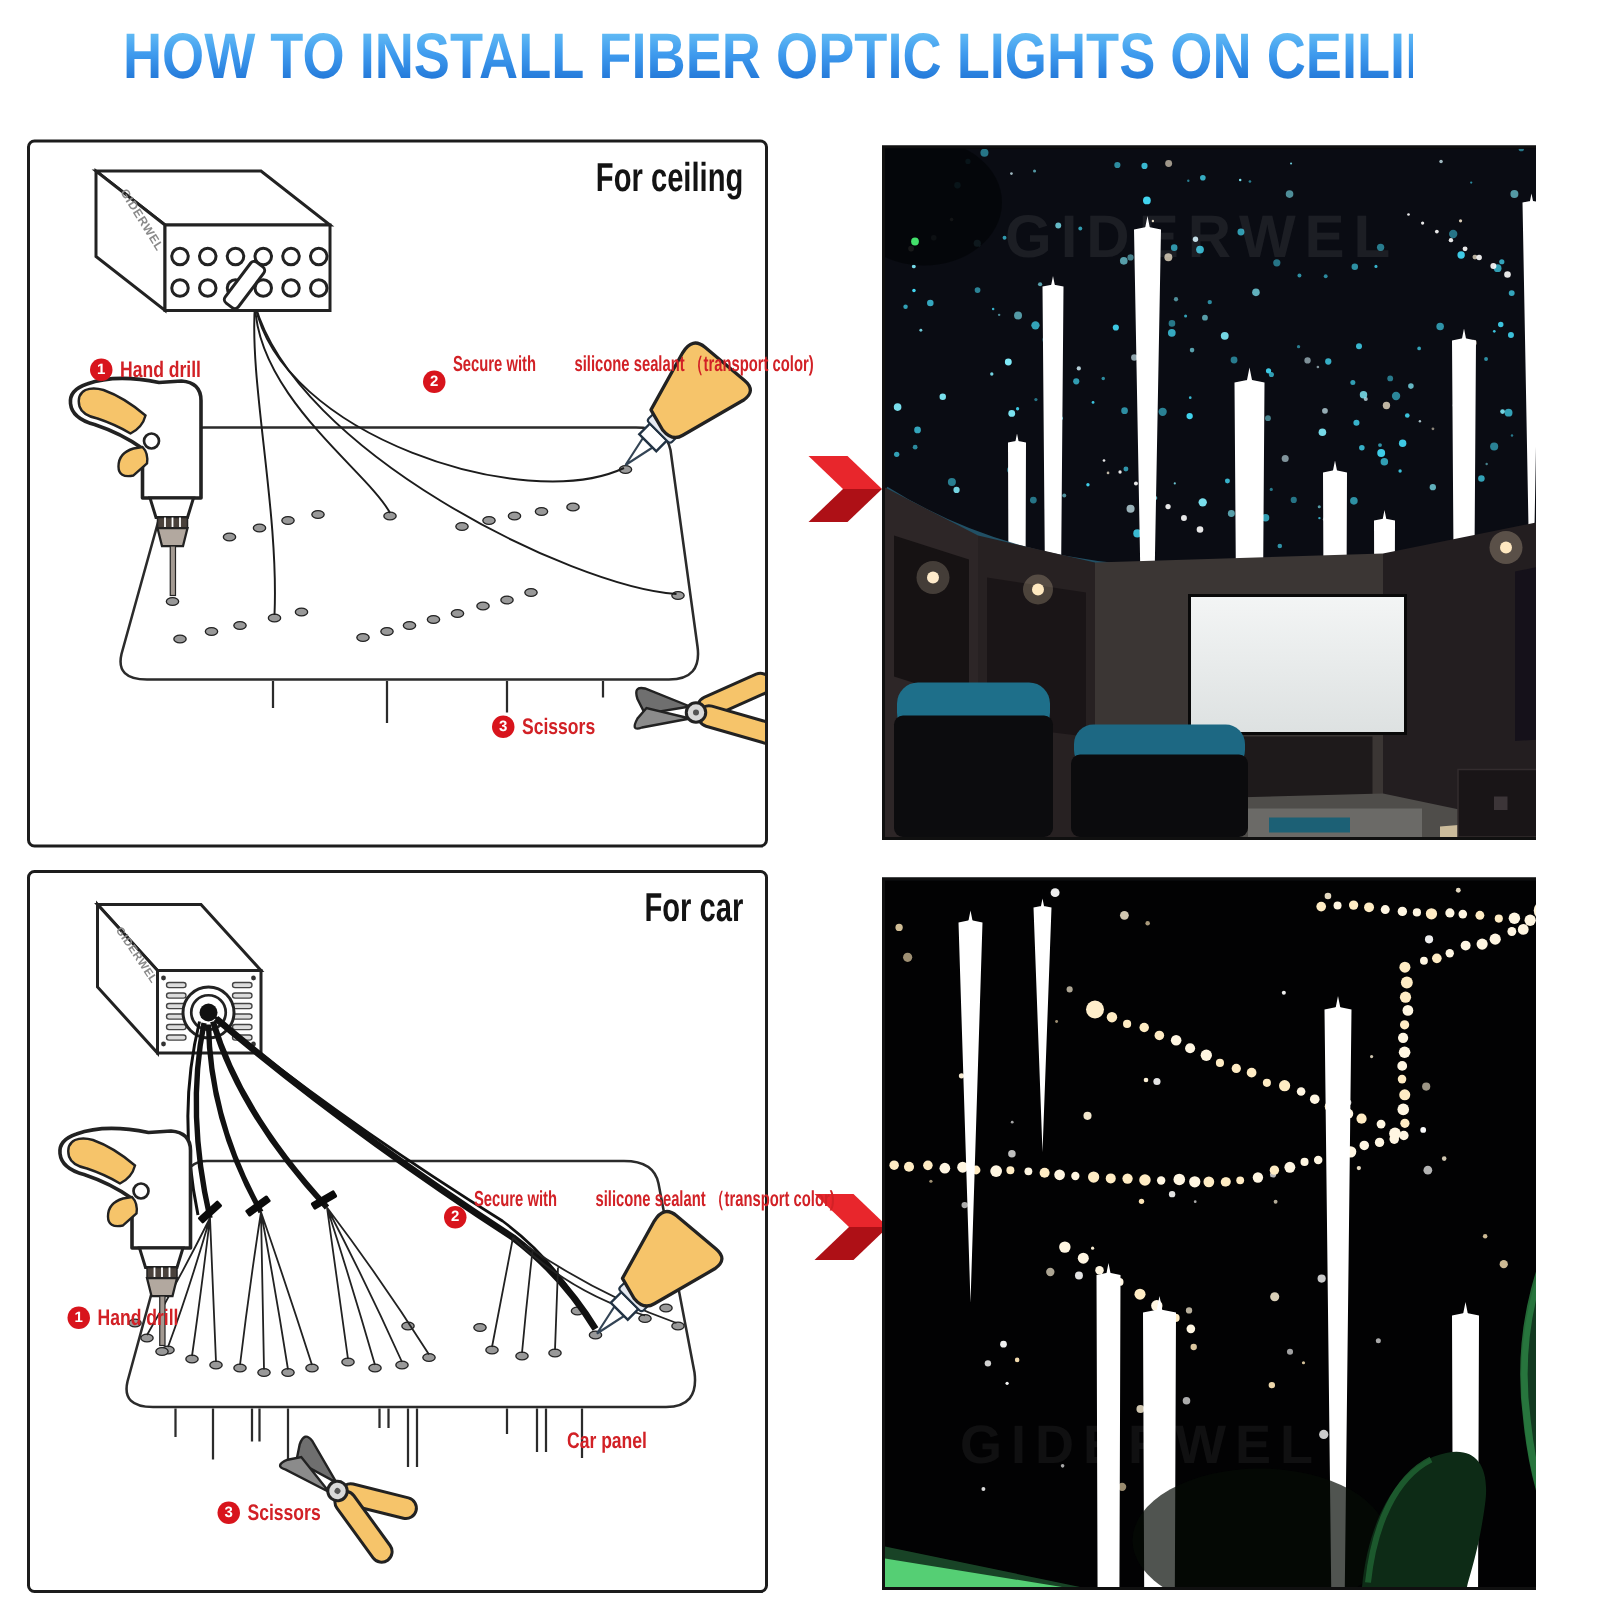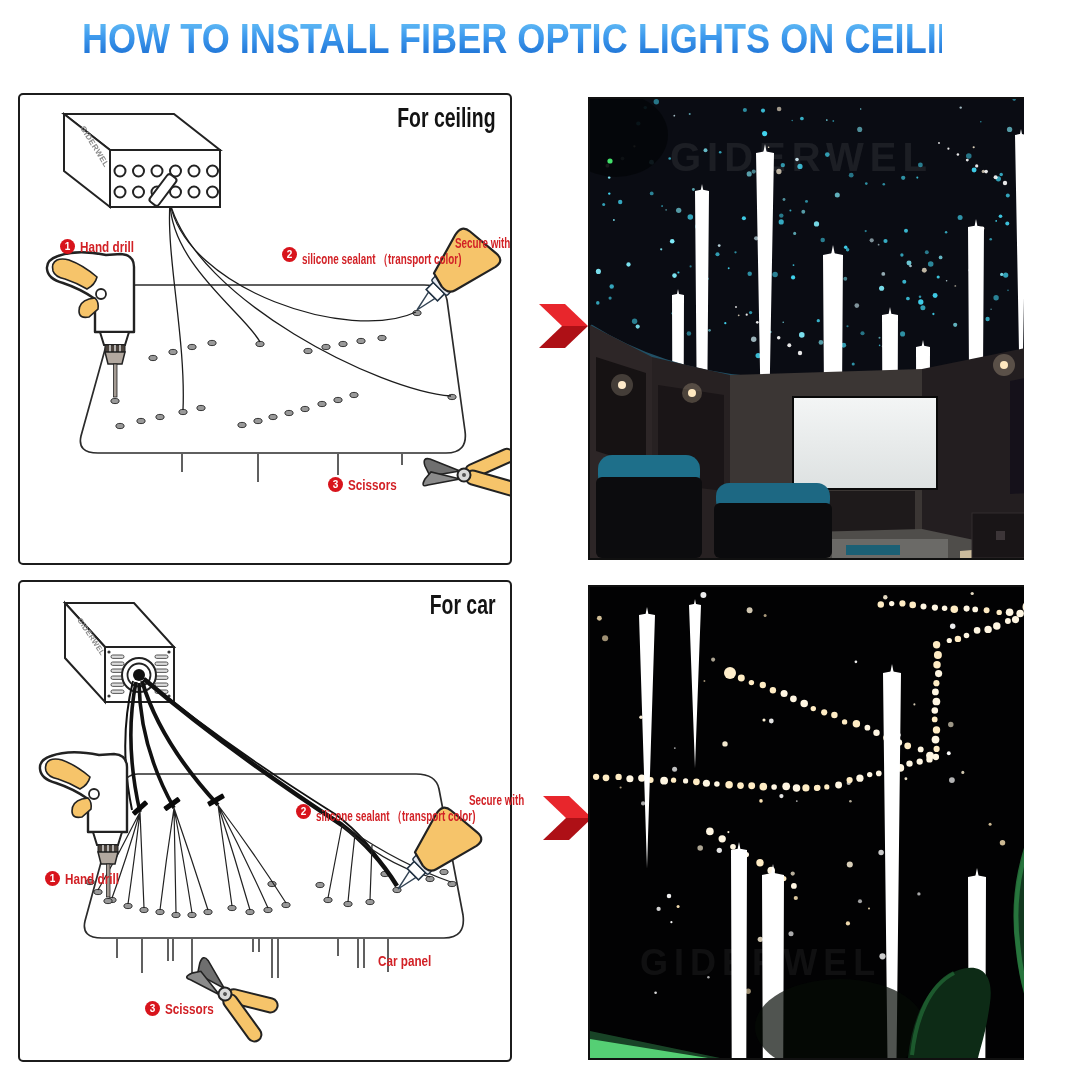"Secure with" .step .lines { align-items: flex-end -> none; flex-direction: column -> row }
